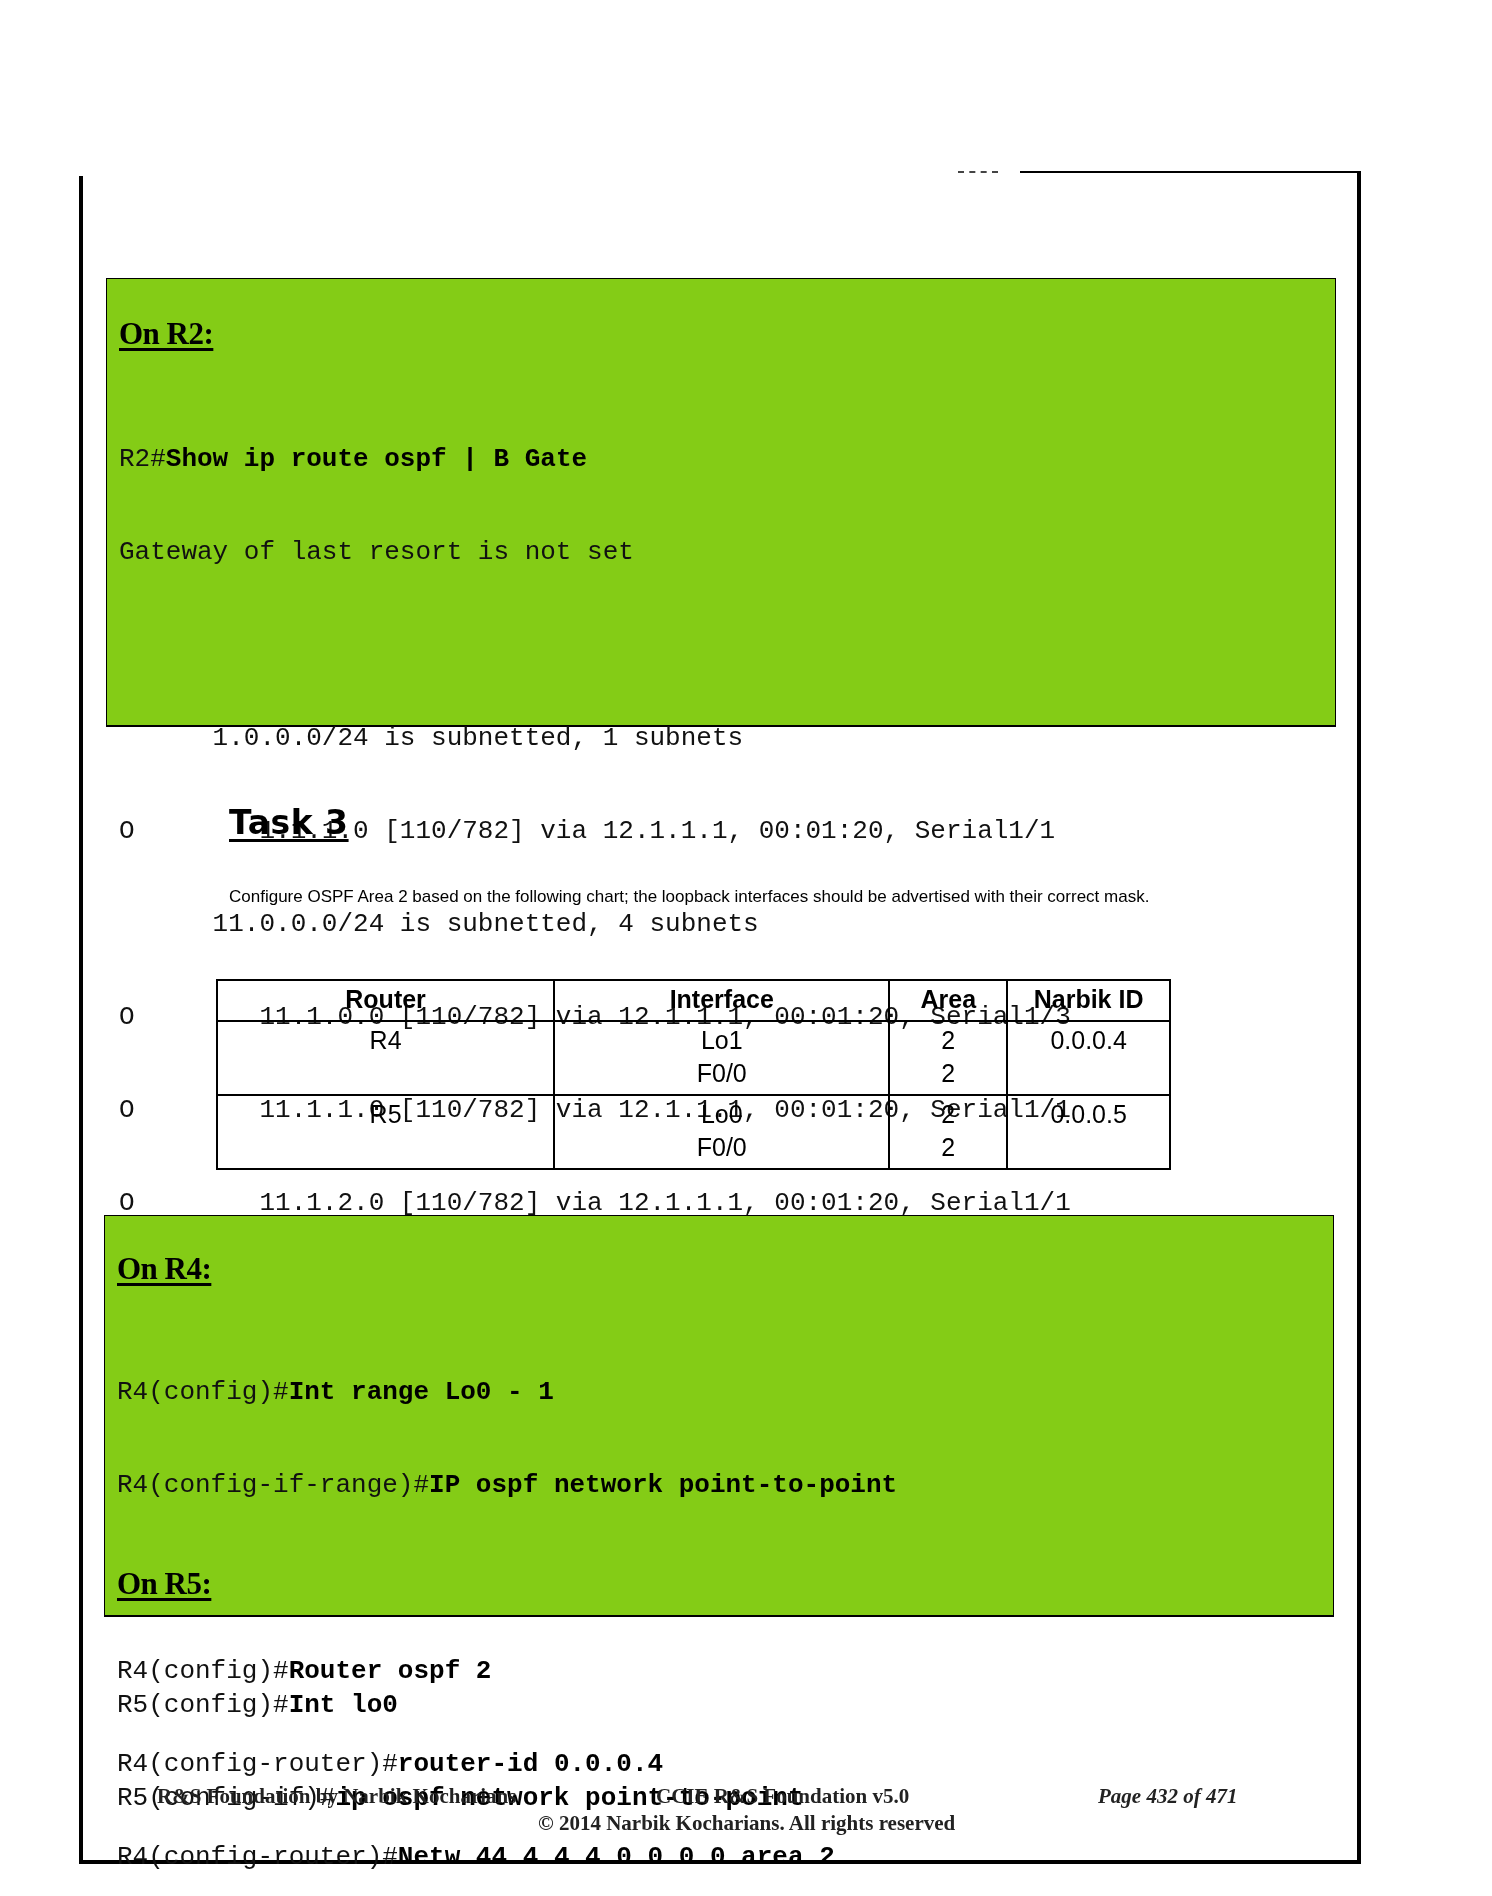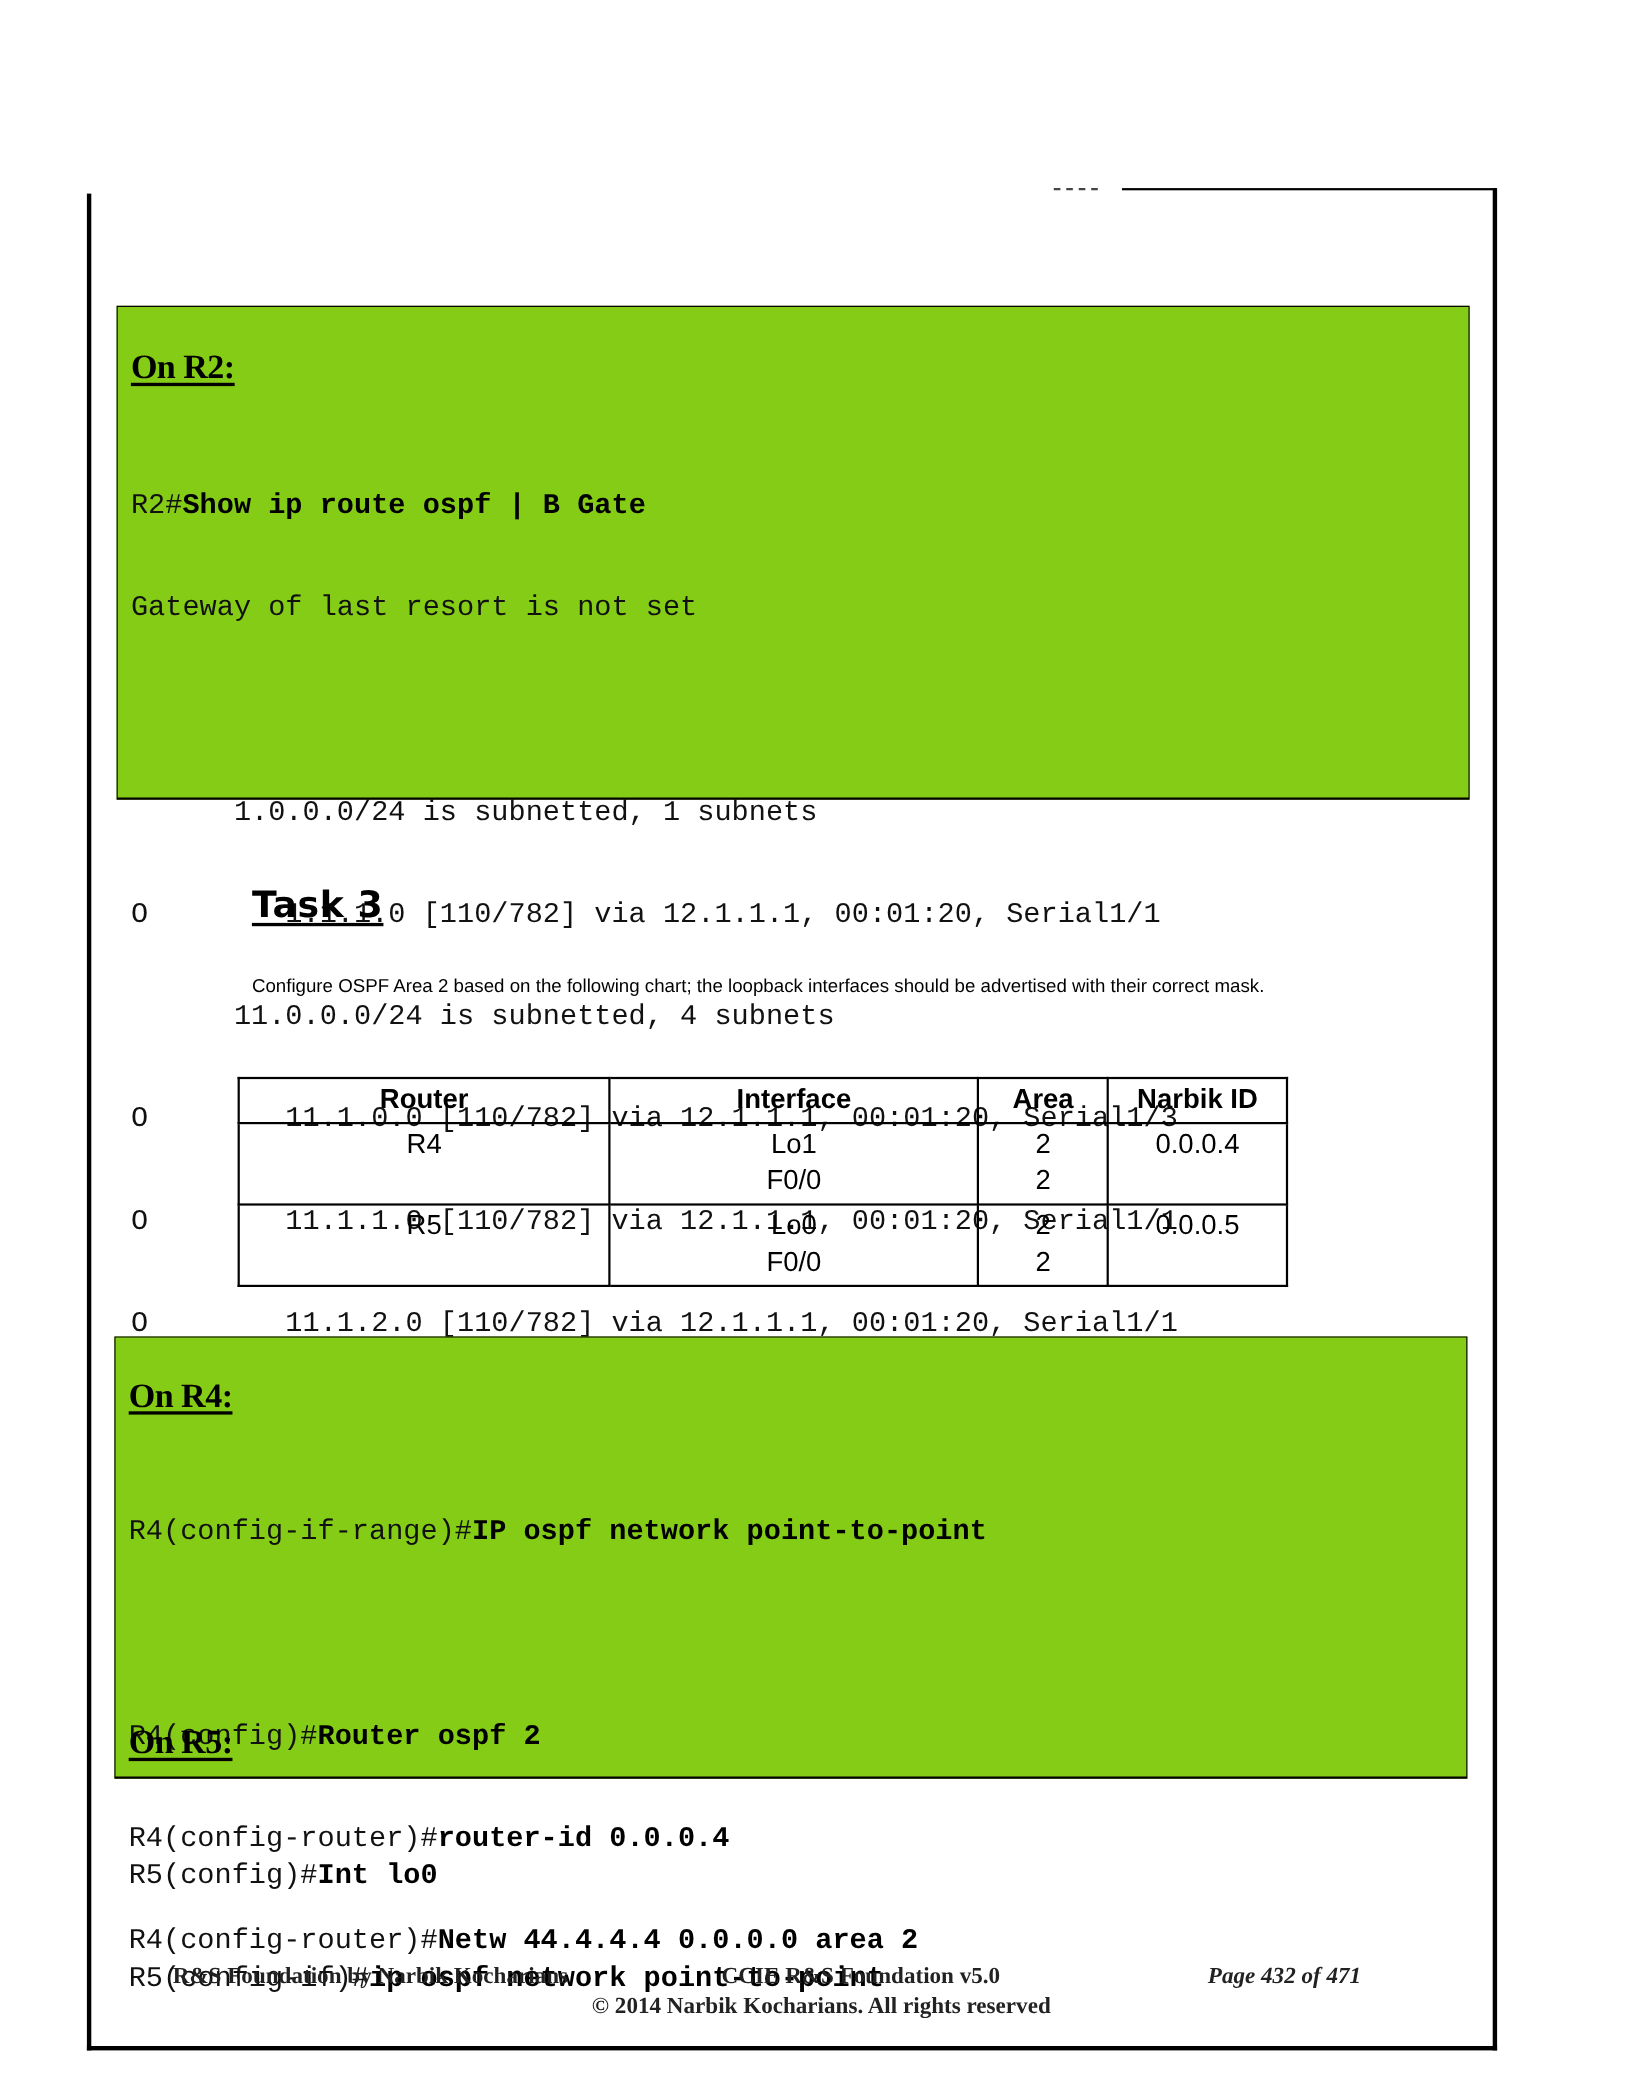"R4(config)#Int range Lo0 - 1" div.line { html: none -> <div><span>R4(config)#</span><span>Int range Lo0 - 1</span></div> }
